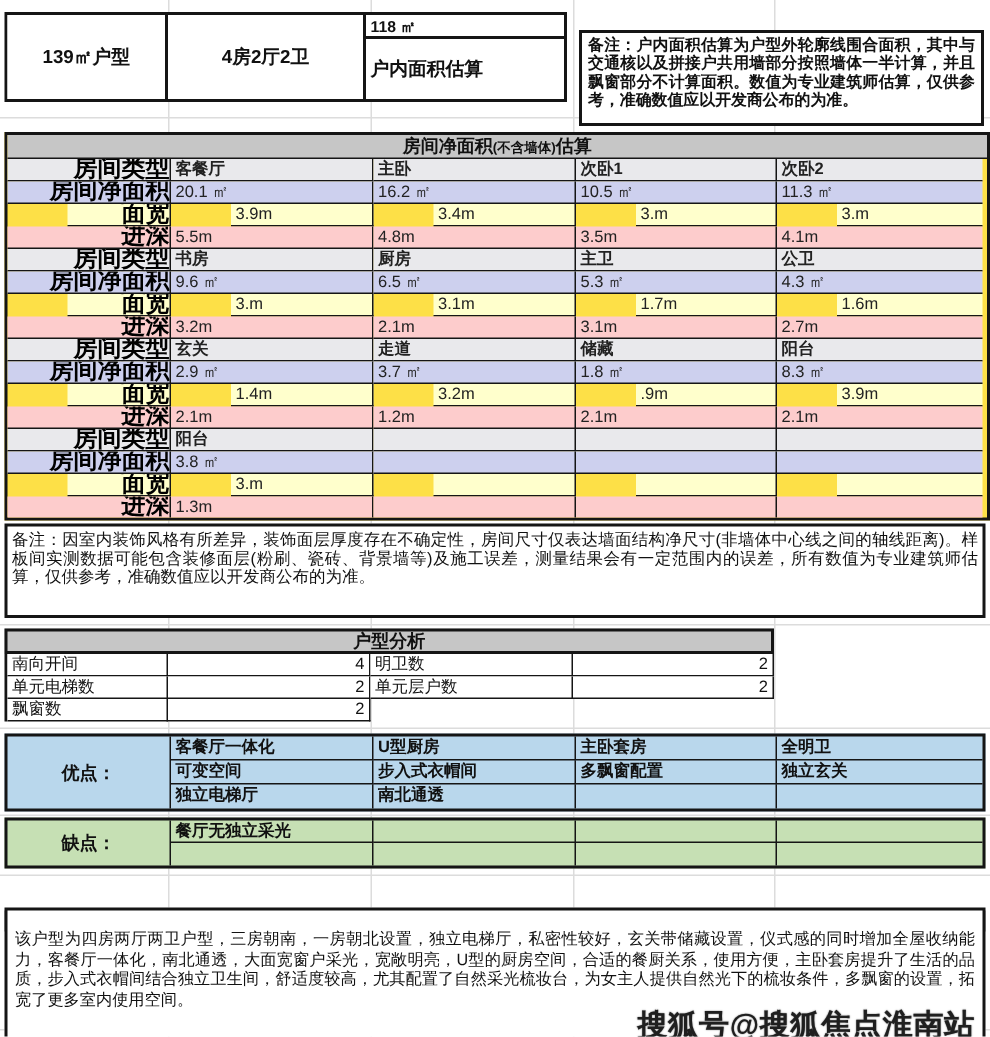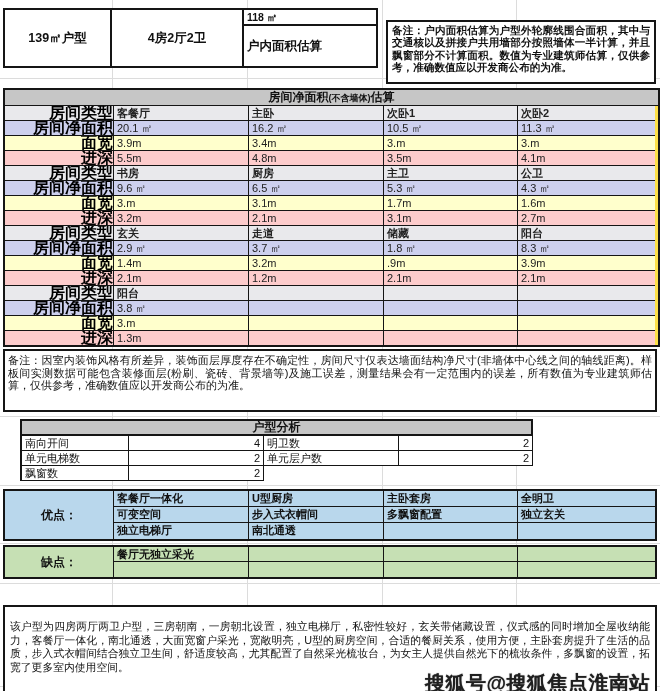"面宽" .t-width .td { margin-left: none -> 40px }
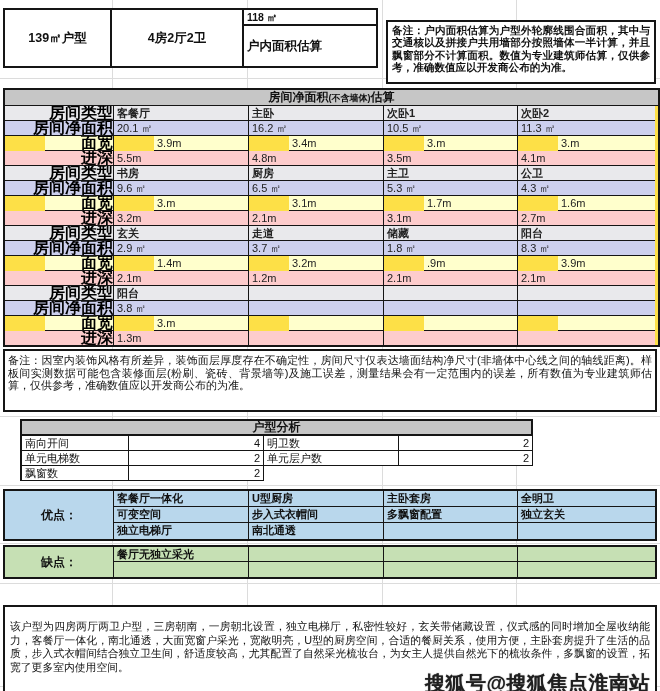"户型分析" .analysis { left: 20px -> 3px }
